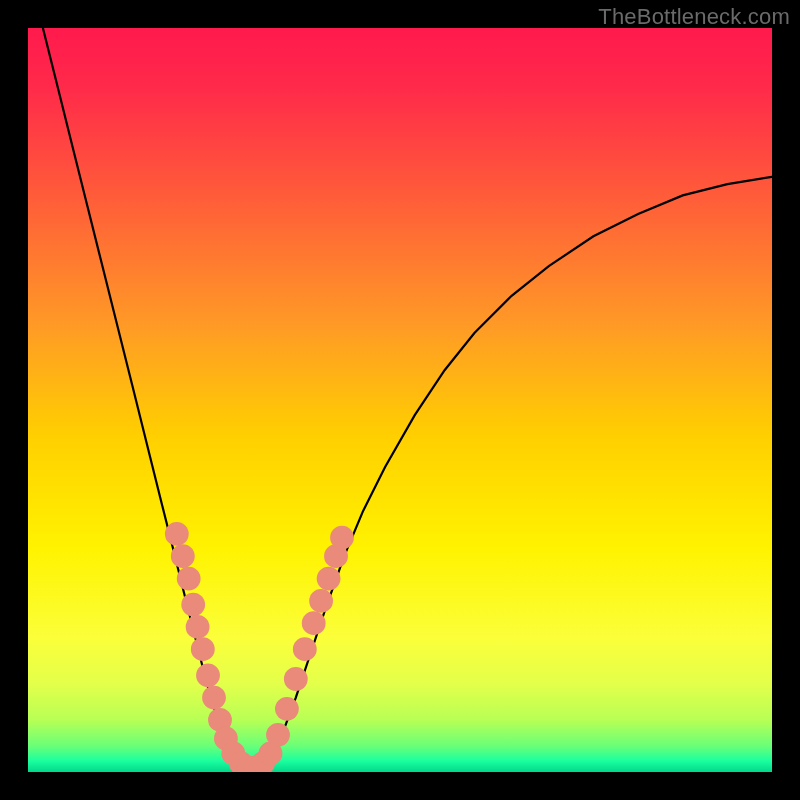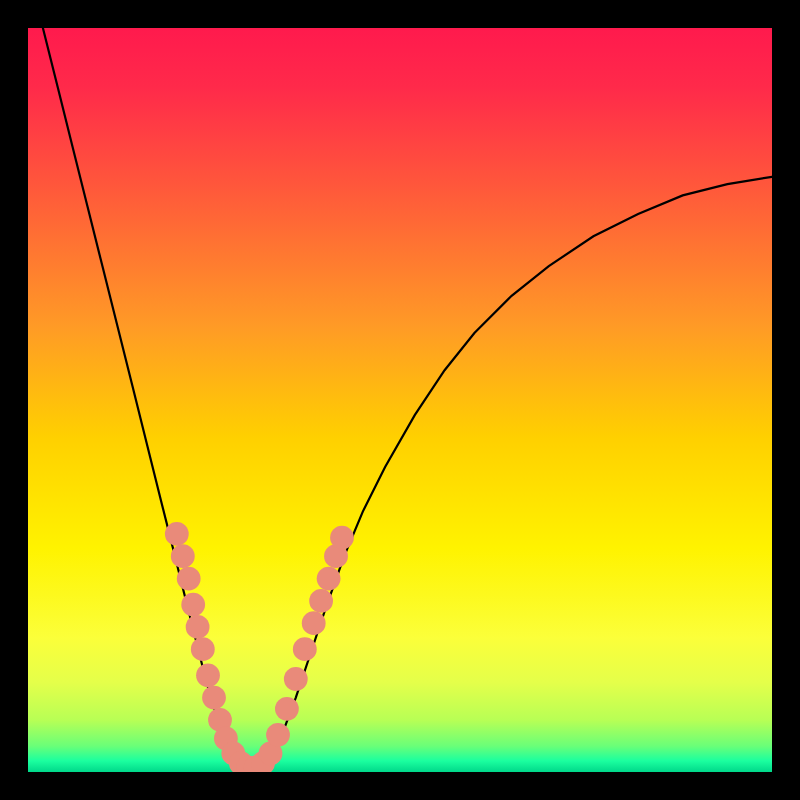"TheBottleneck.com" div.attribution { html: none -> <div>TheBottleneck.com</div> }
